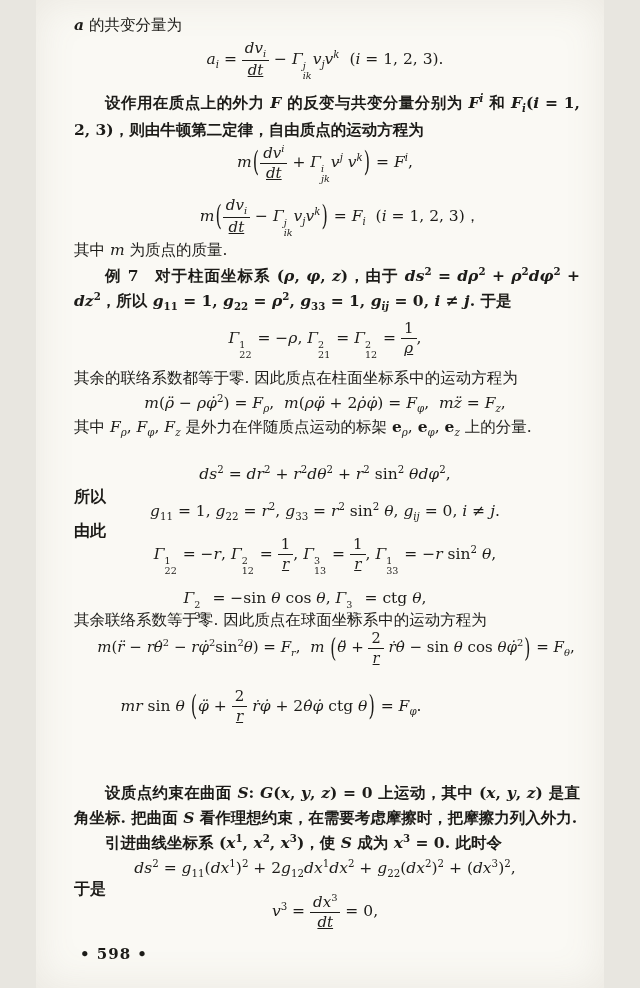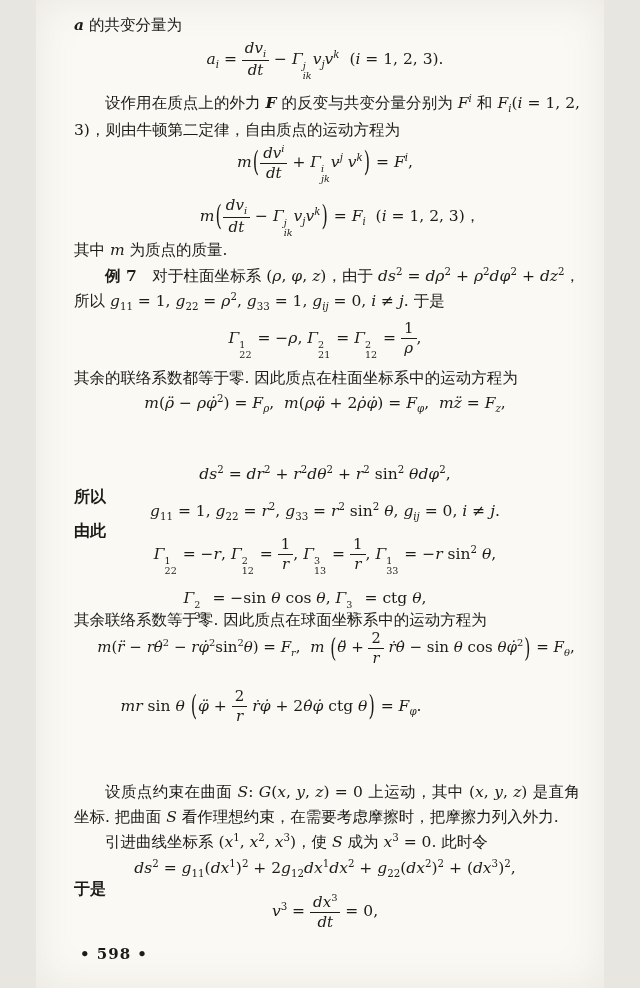"dt" .frac .den { text-decoration: none -> underline }
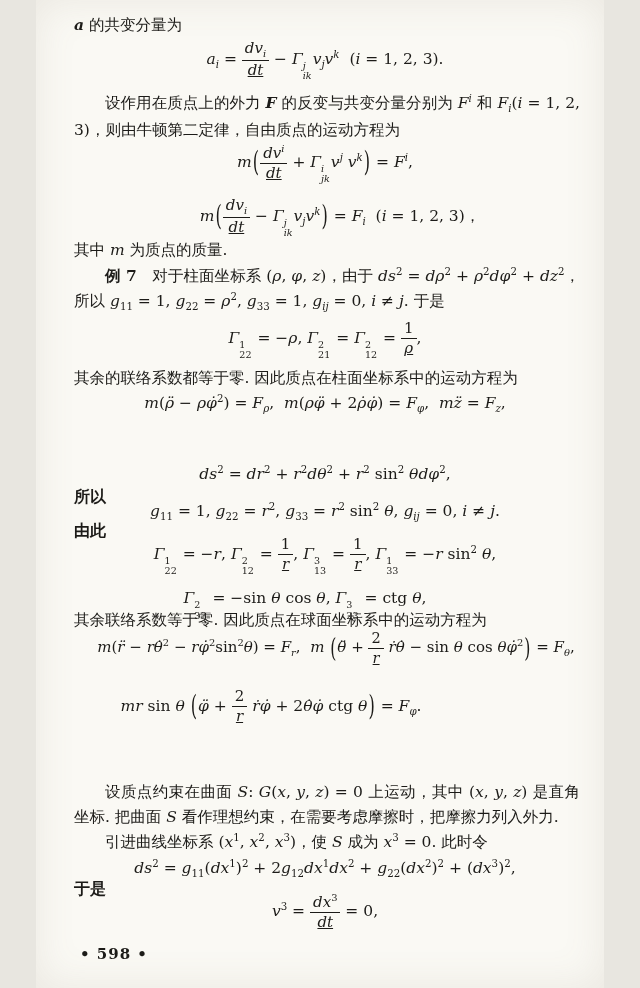"设作用在质点上的外力 F 的反变与共变分量分别为 Fi 和" .indent { font-weight: none -> bold }
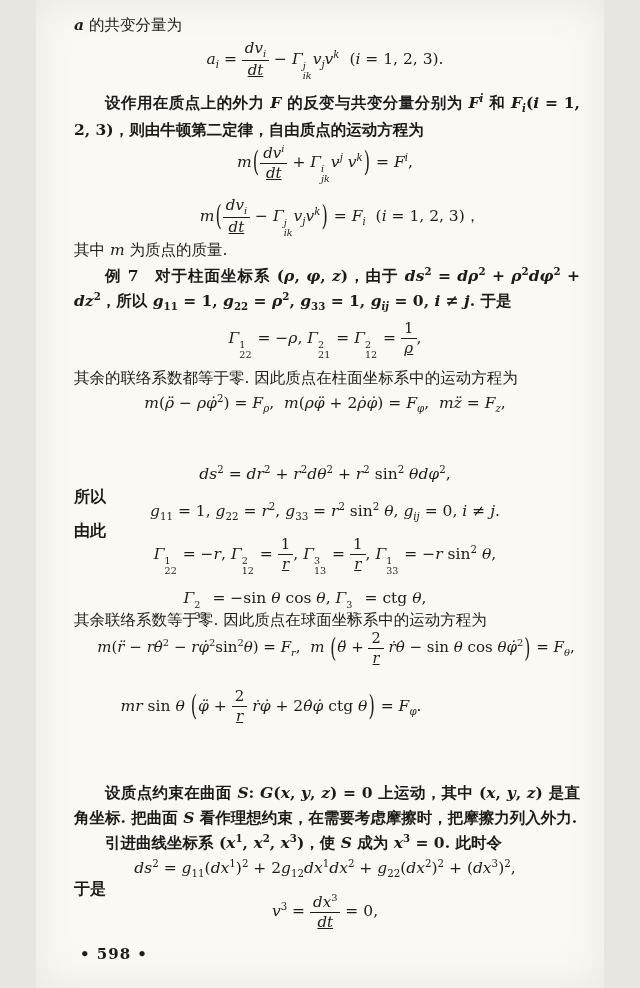"其中 Fρ, Fφ, Fz 是外力在伴随质点运动的标架" div.blk { html: none -> <div>其中 <i>F<sub>ρ</sub></i>, <i>F<sub>φ</sub></i>, <i>F<sub>z</sub></i> 是外力在伴随质点运动的标架 <b>e</b><i><sub>ρ</sub></i>, <b>e</b><i><sub>φ</sub></i>, <b>e</b><i><sub>z</sub></i> 上的分量.</div> }
